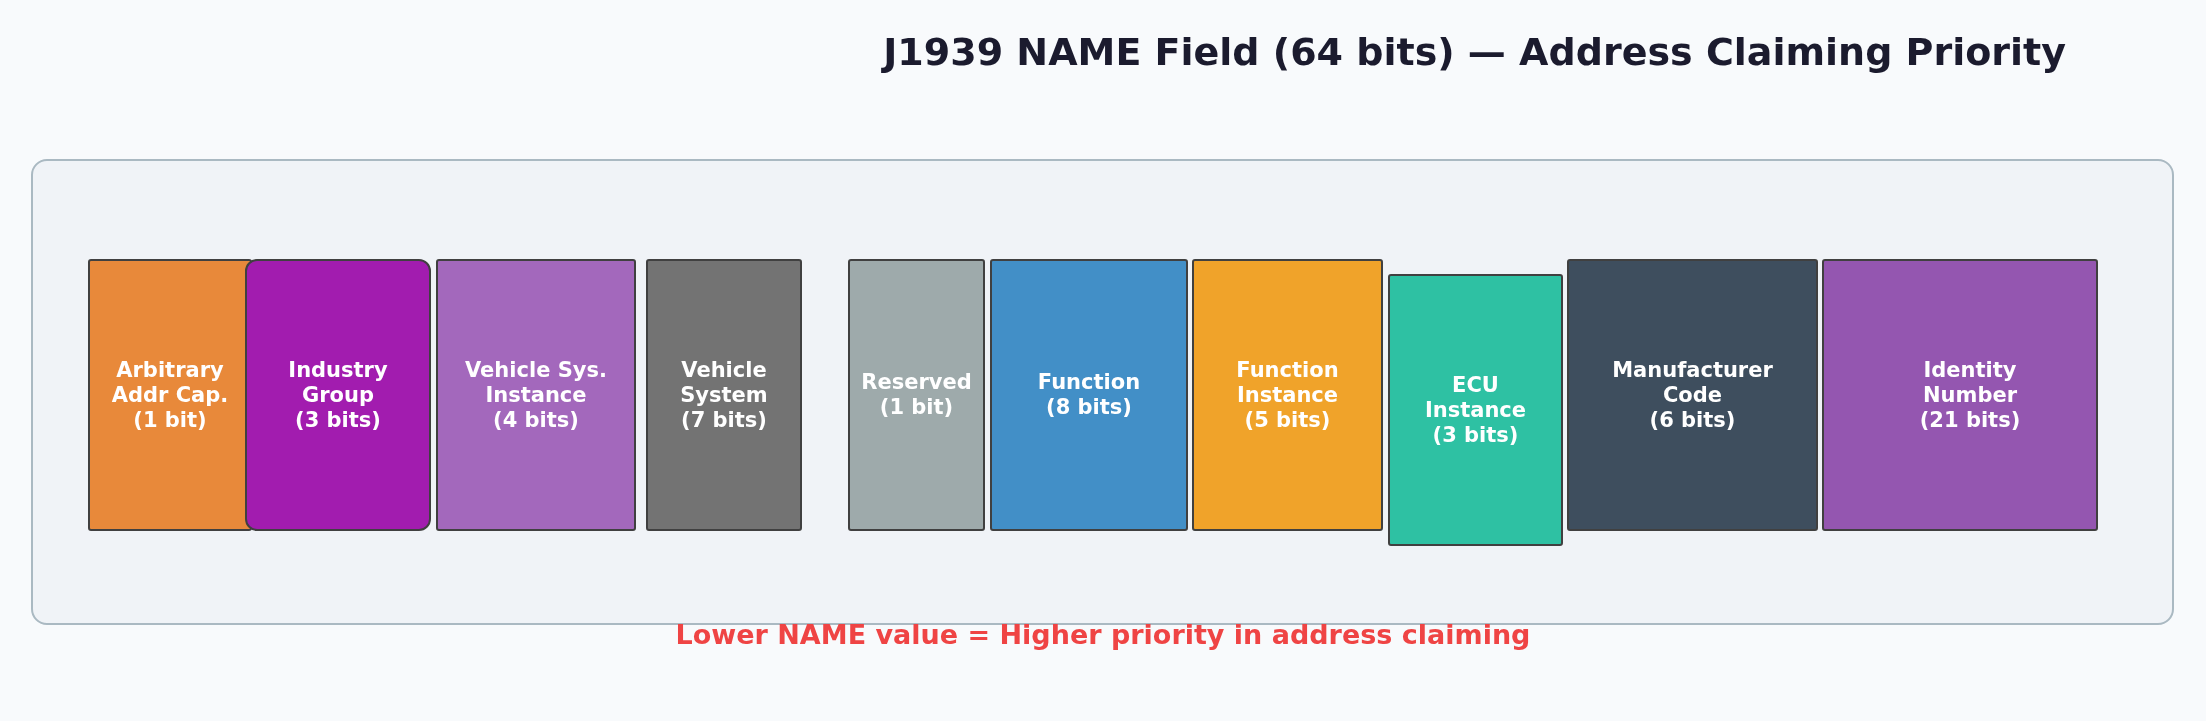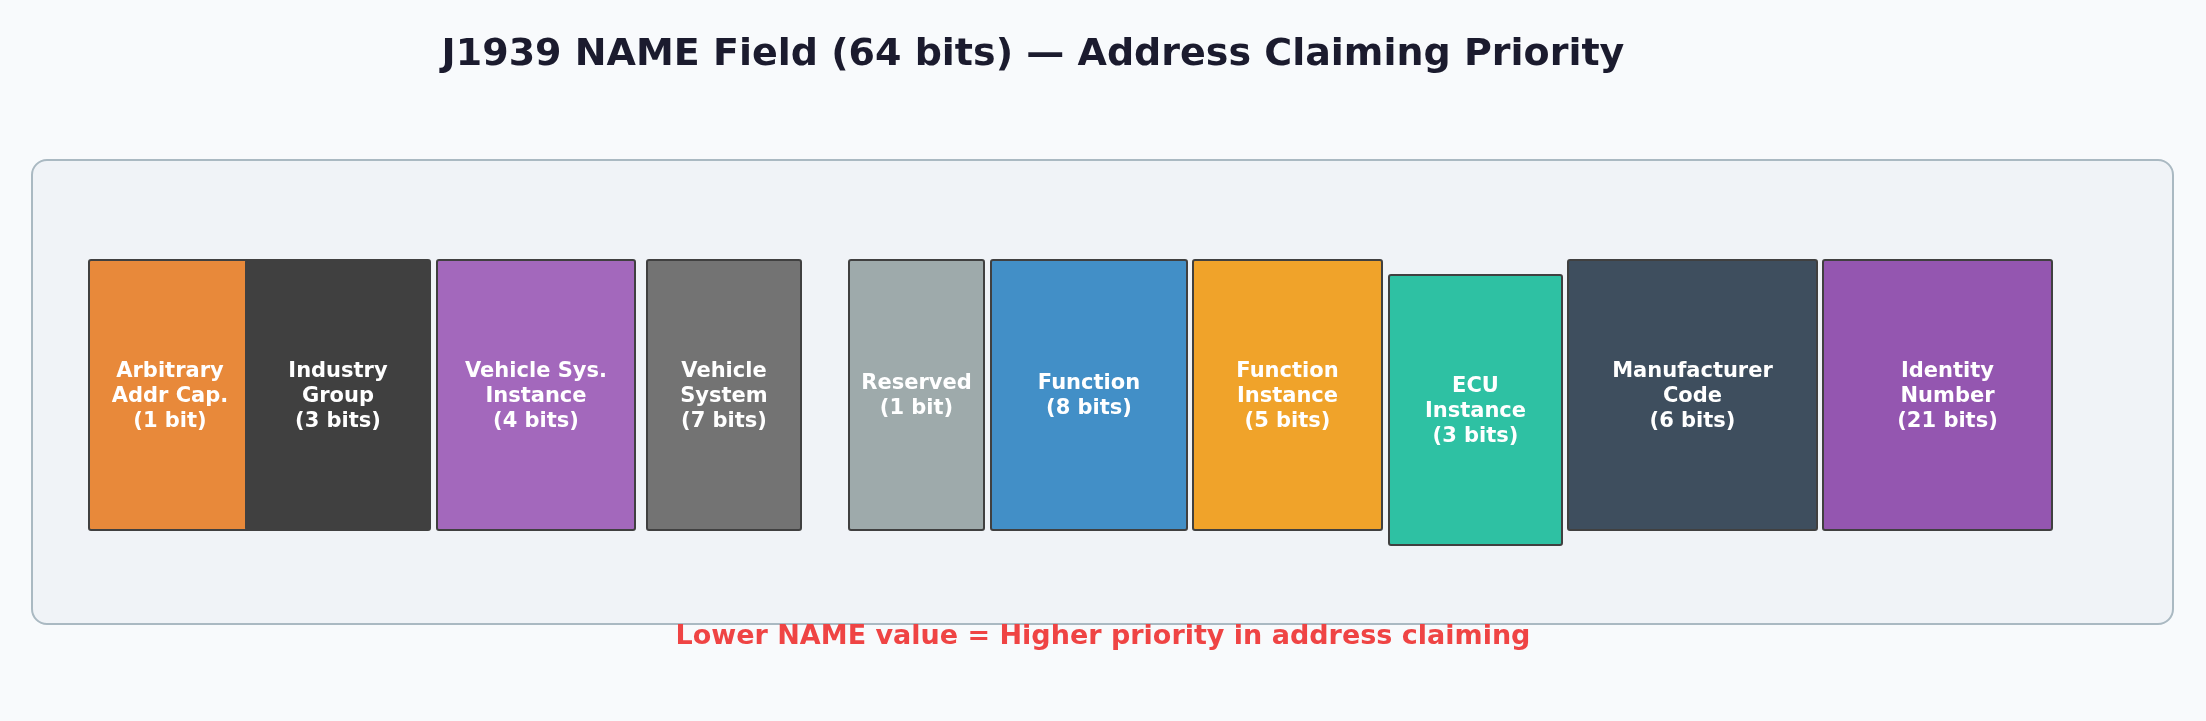"J1939 NAME Field (64 bits)" .title { text-align: center -> right }
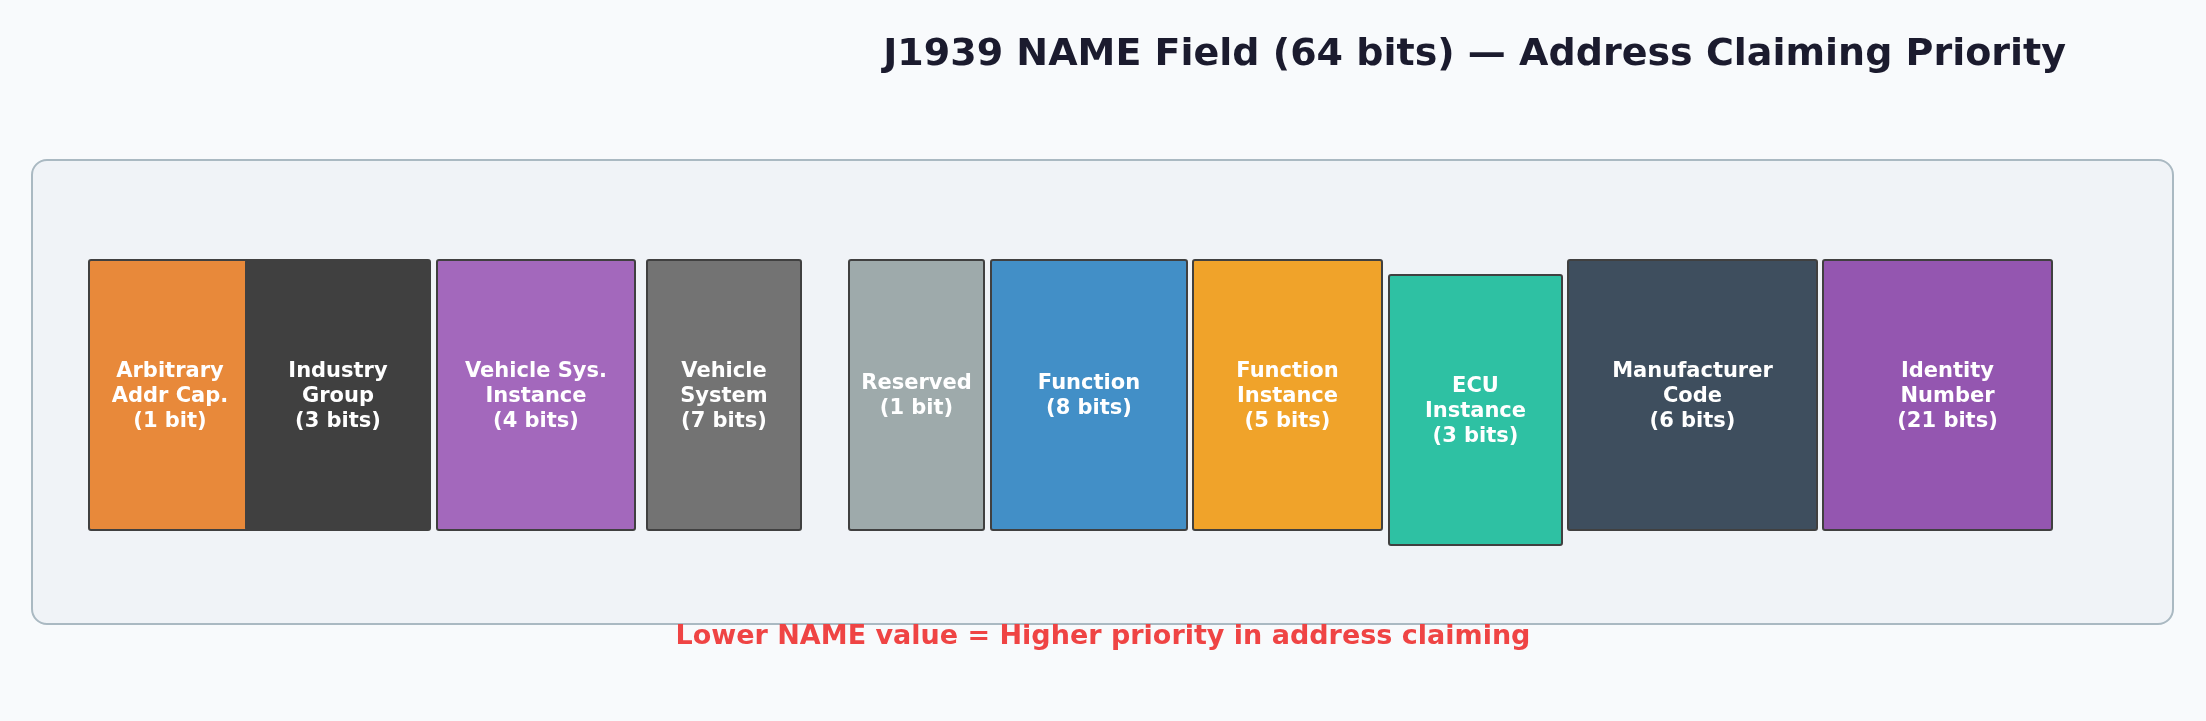"Industry" div.field { background: #404040 -> #a21caf; border-radius: none -> 12px }
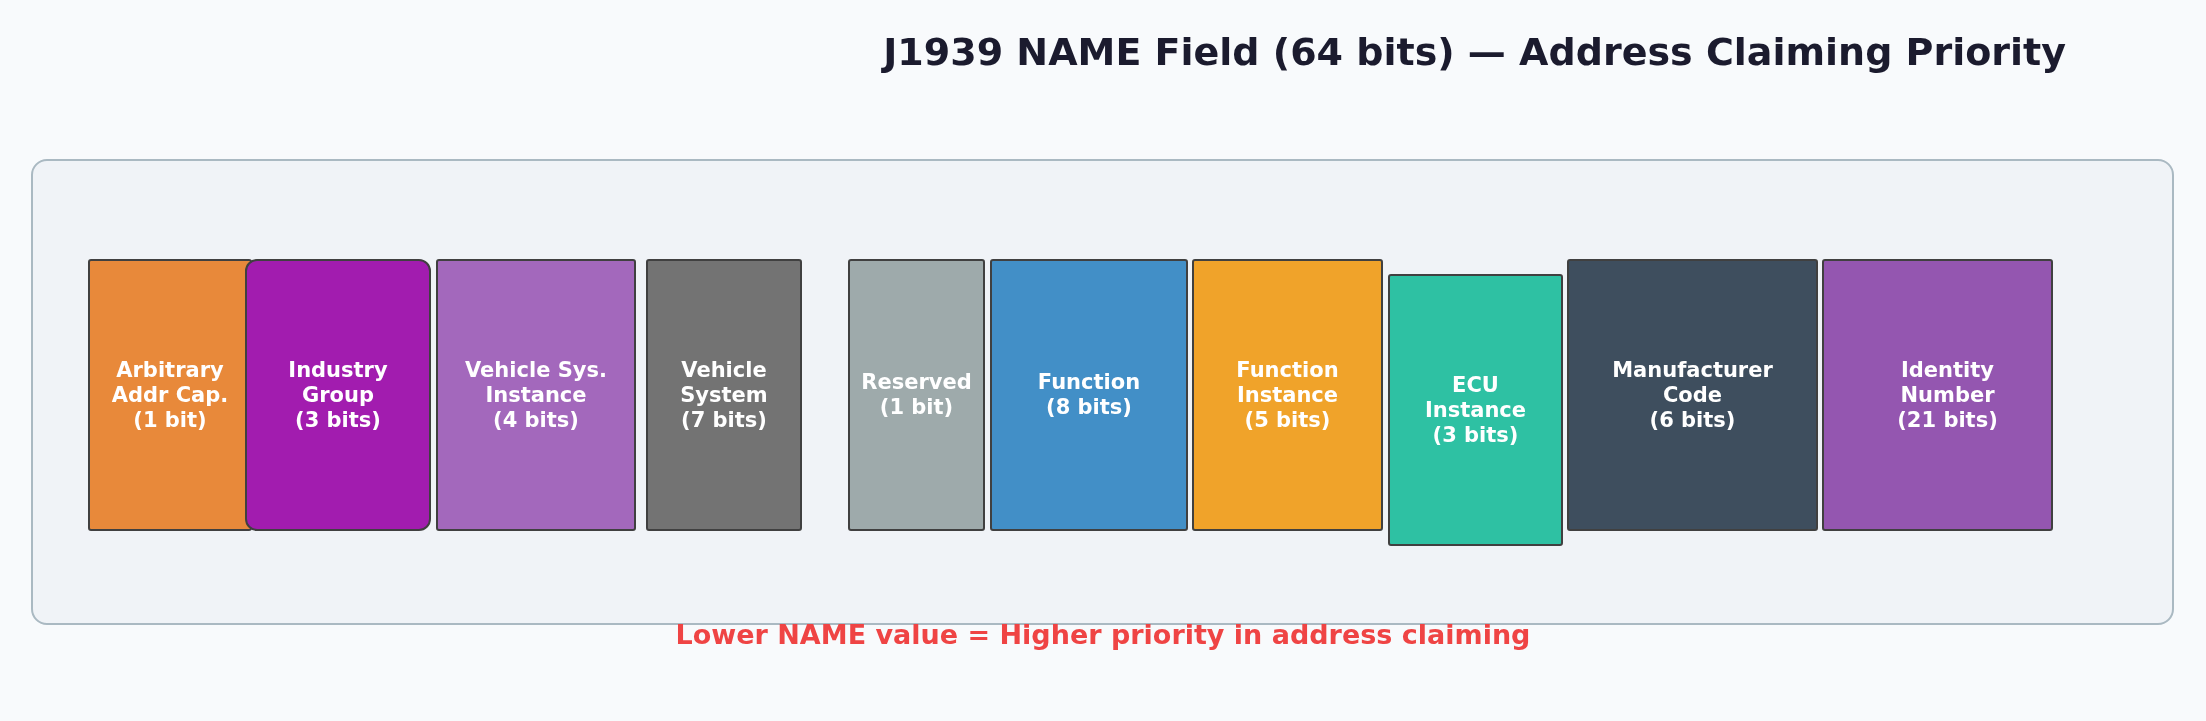"Identity" div.field { width: 231px -> 276px }
